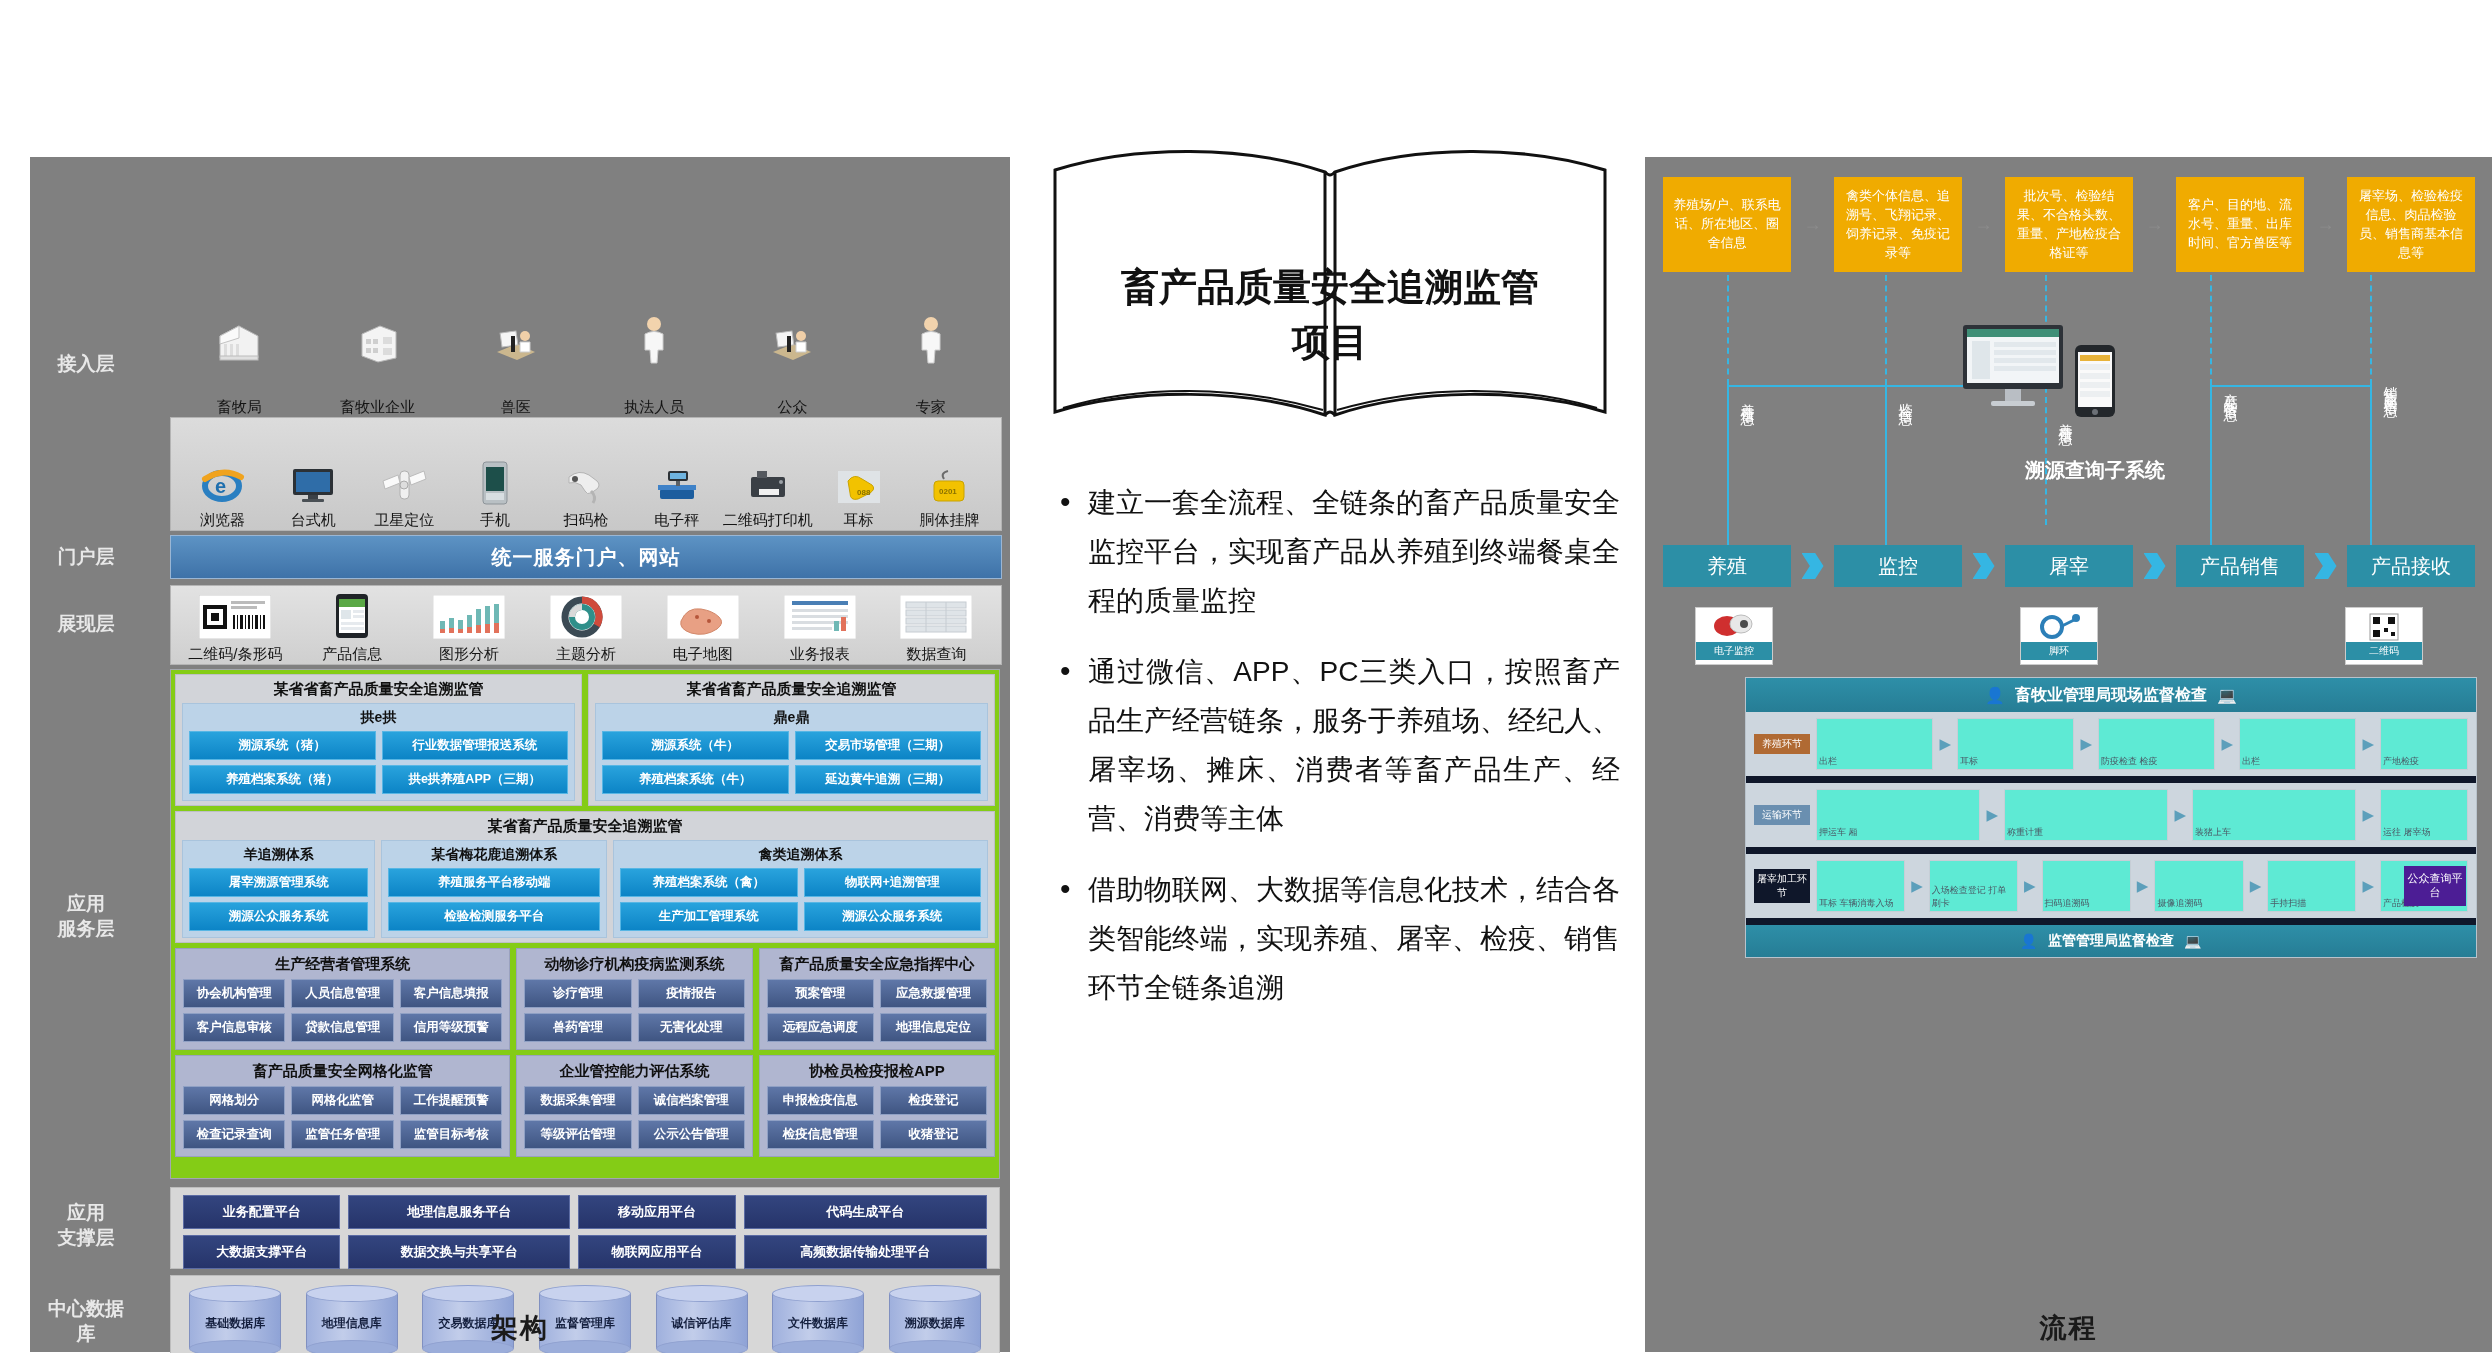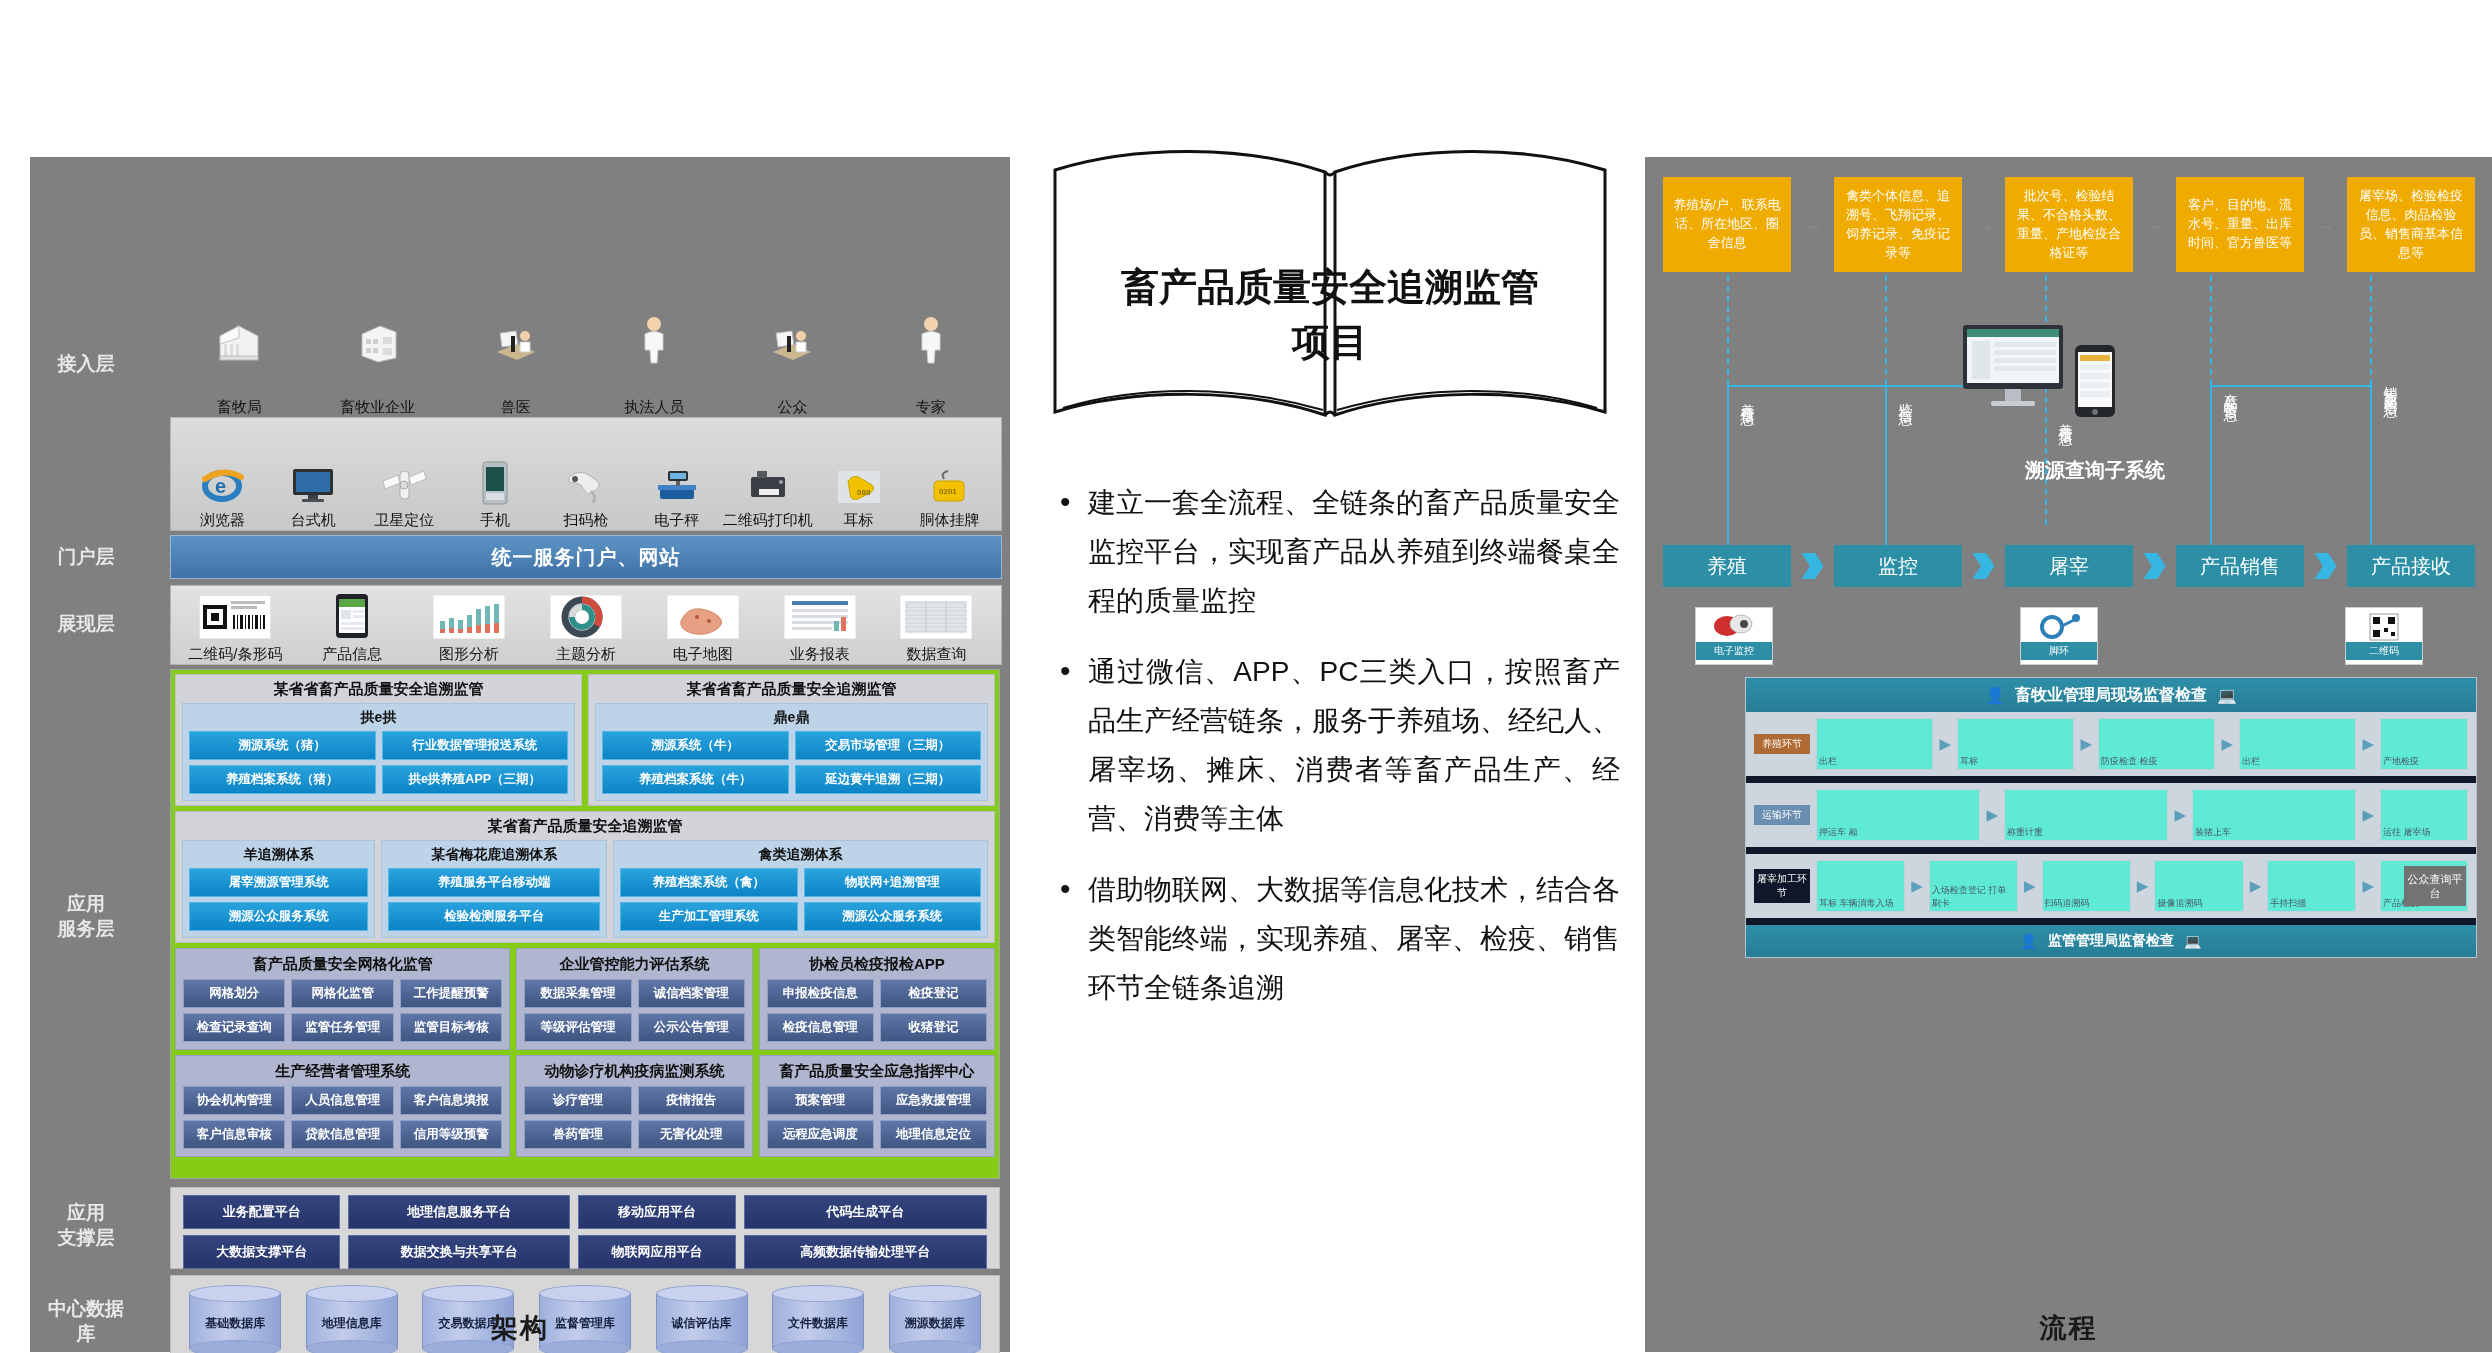"公众查询平台" .pubq { background: #737373 -> #4c1d95; font-family: none -> Liberation Mono, monospace }
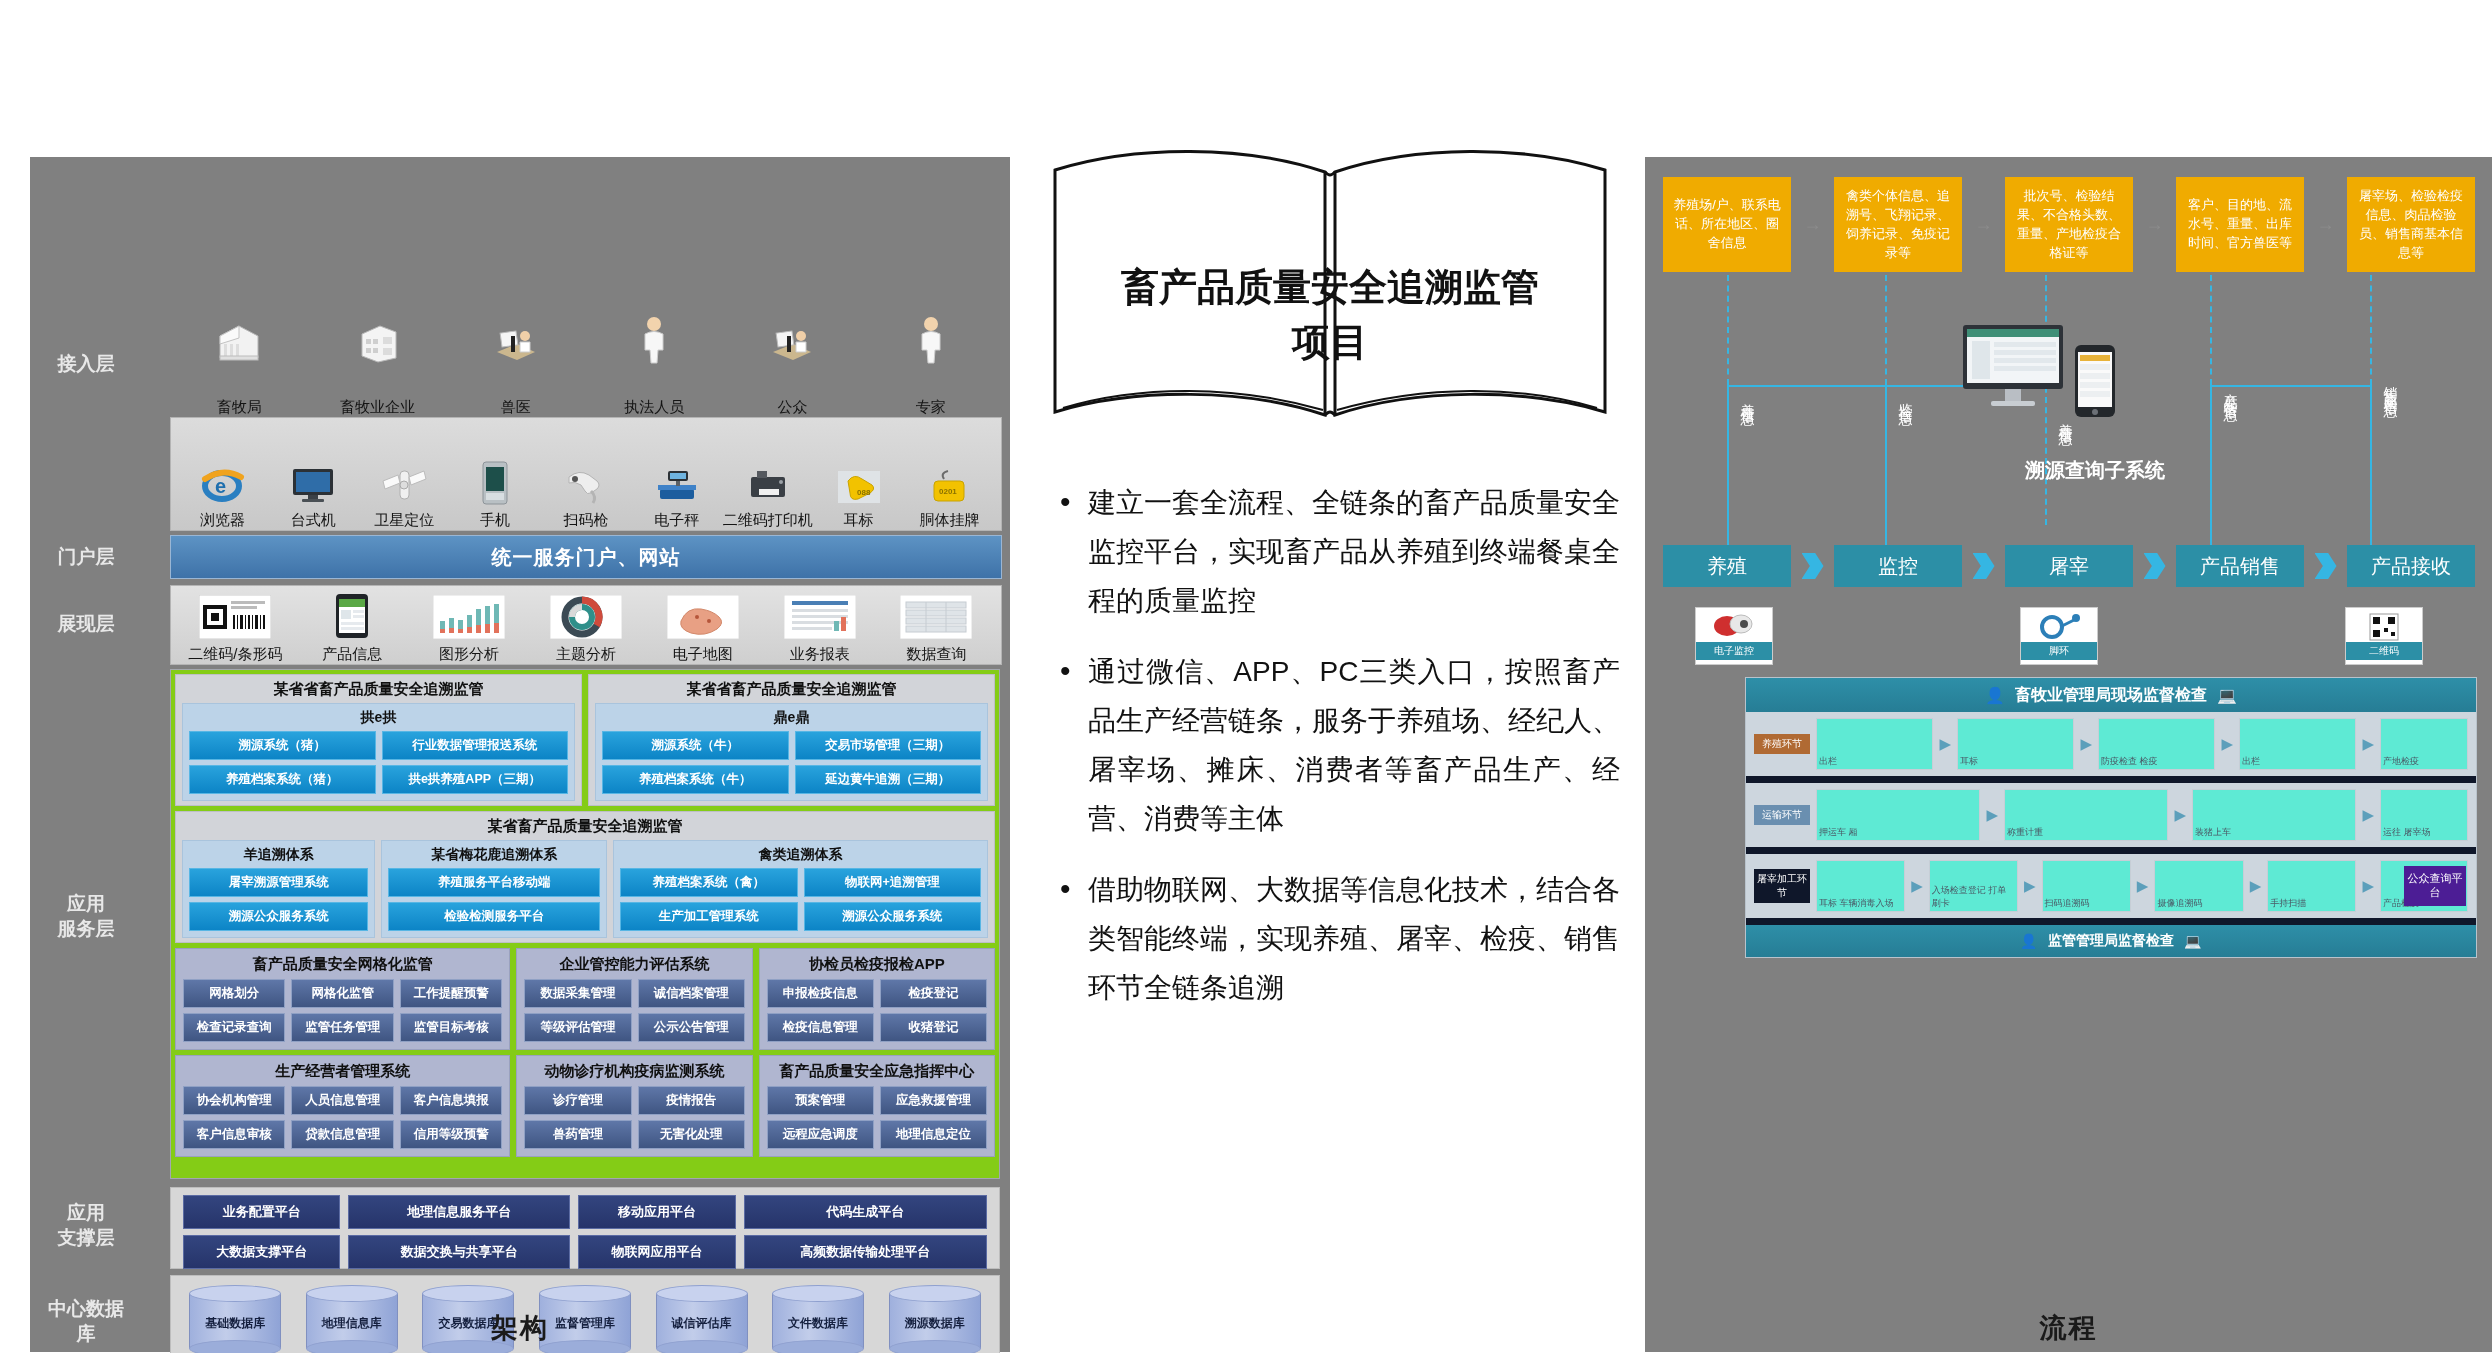"畜产品质量安全网格化监管" div { order: before "生产经营者管理系统" -> after "生产经营者管理系统" }
